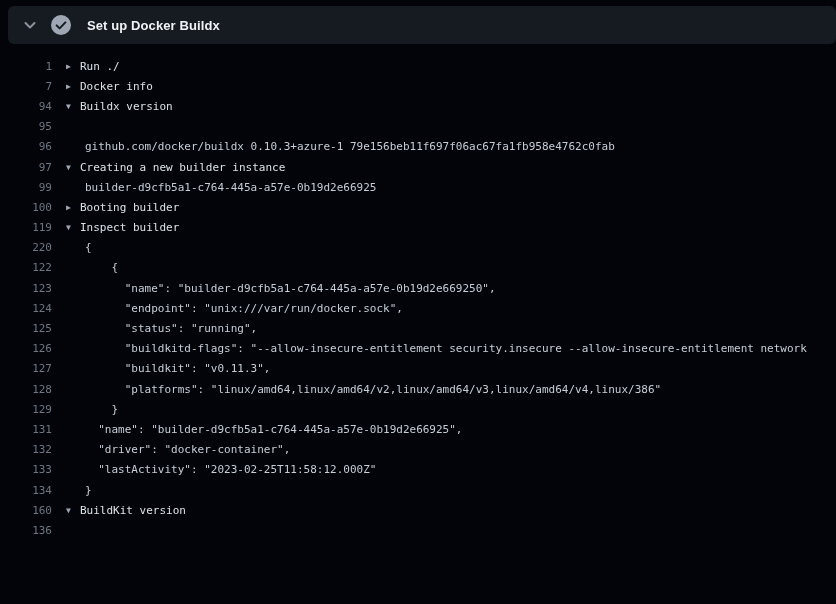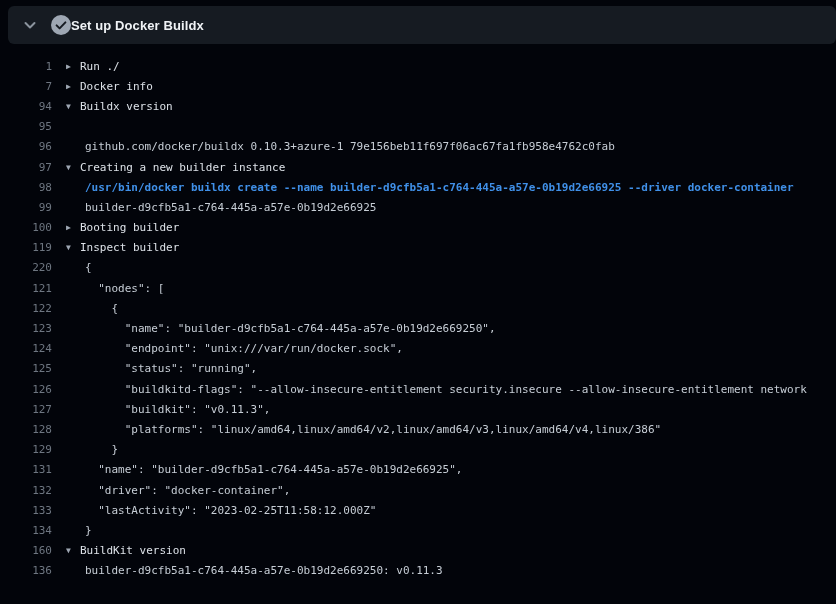"Set up Docker Buildx" .step-title { margin-left: 0 -> 16px }
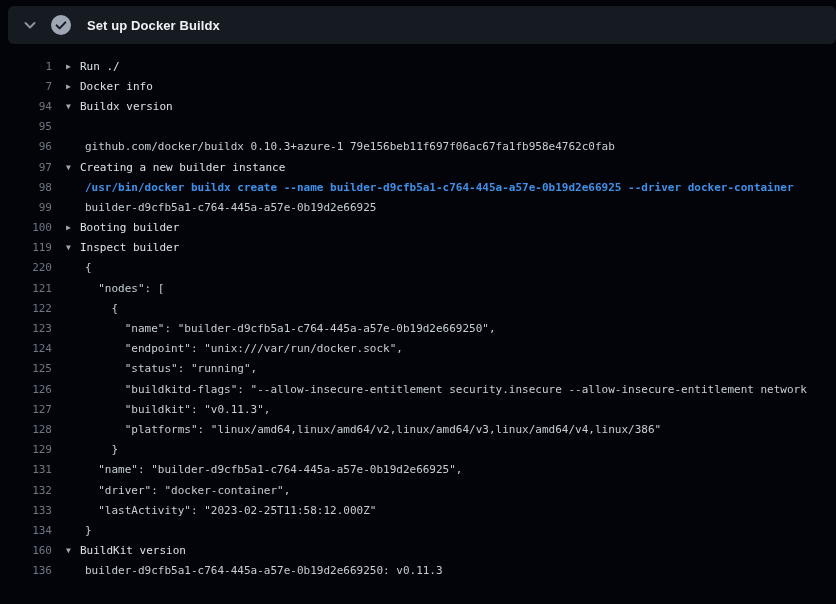"98" div.row { html: <div><span>98</span><span><span></span><span>/usr/bin/docker buildx create --name builder-d9cfb5a1-c764-445a-a57e-0b19d2e66925 --driver docker-container</span></span></div> -> none }
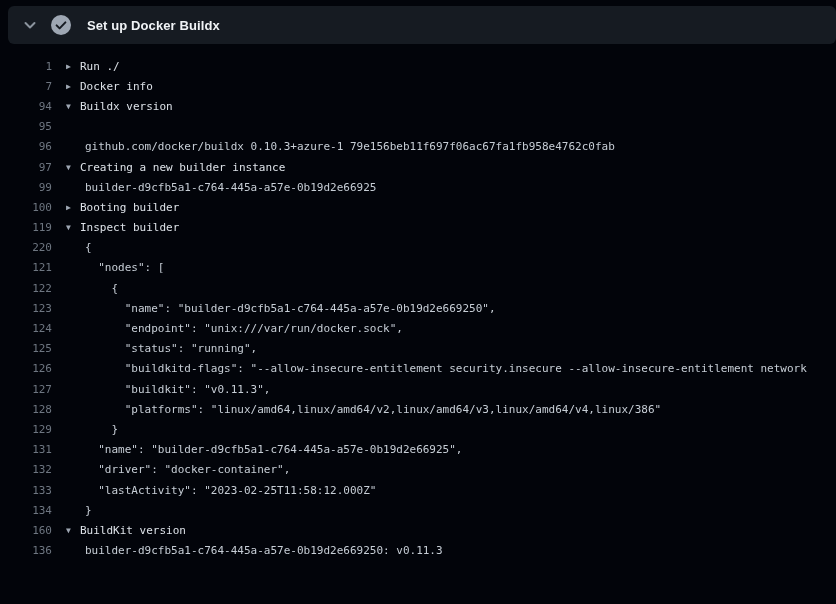"121" div.row { html: <div><span>121</span><span><span></span><span> "nodes": [</span></span></div> -> none }
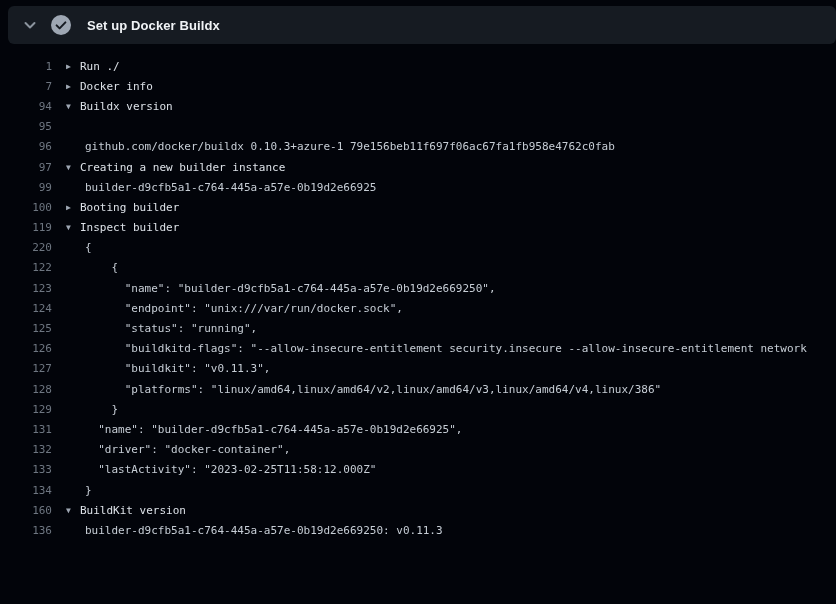"builder-d9cfb5a1-c764-445a-a57e-0b19d2e669250:" span.content { html: <span><span></span><span>builder-d9cfb5a1-c764-445a-a57e-0b19d2e669250: v0.11.3</span></span> -> none }
